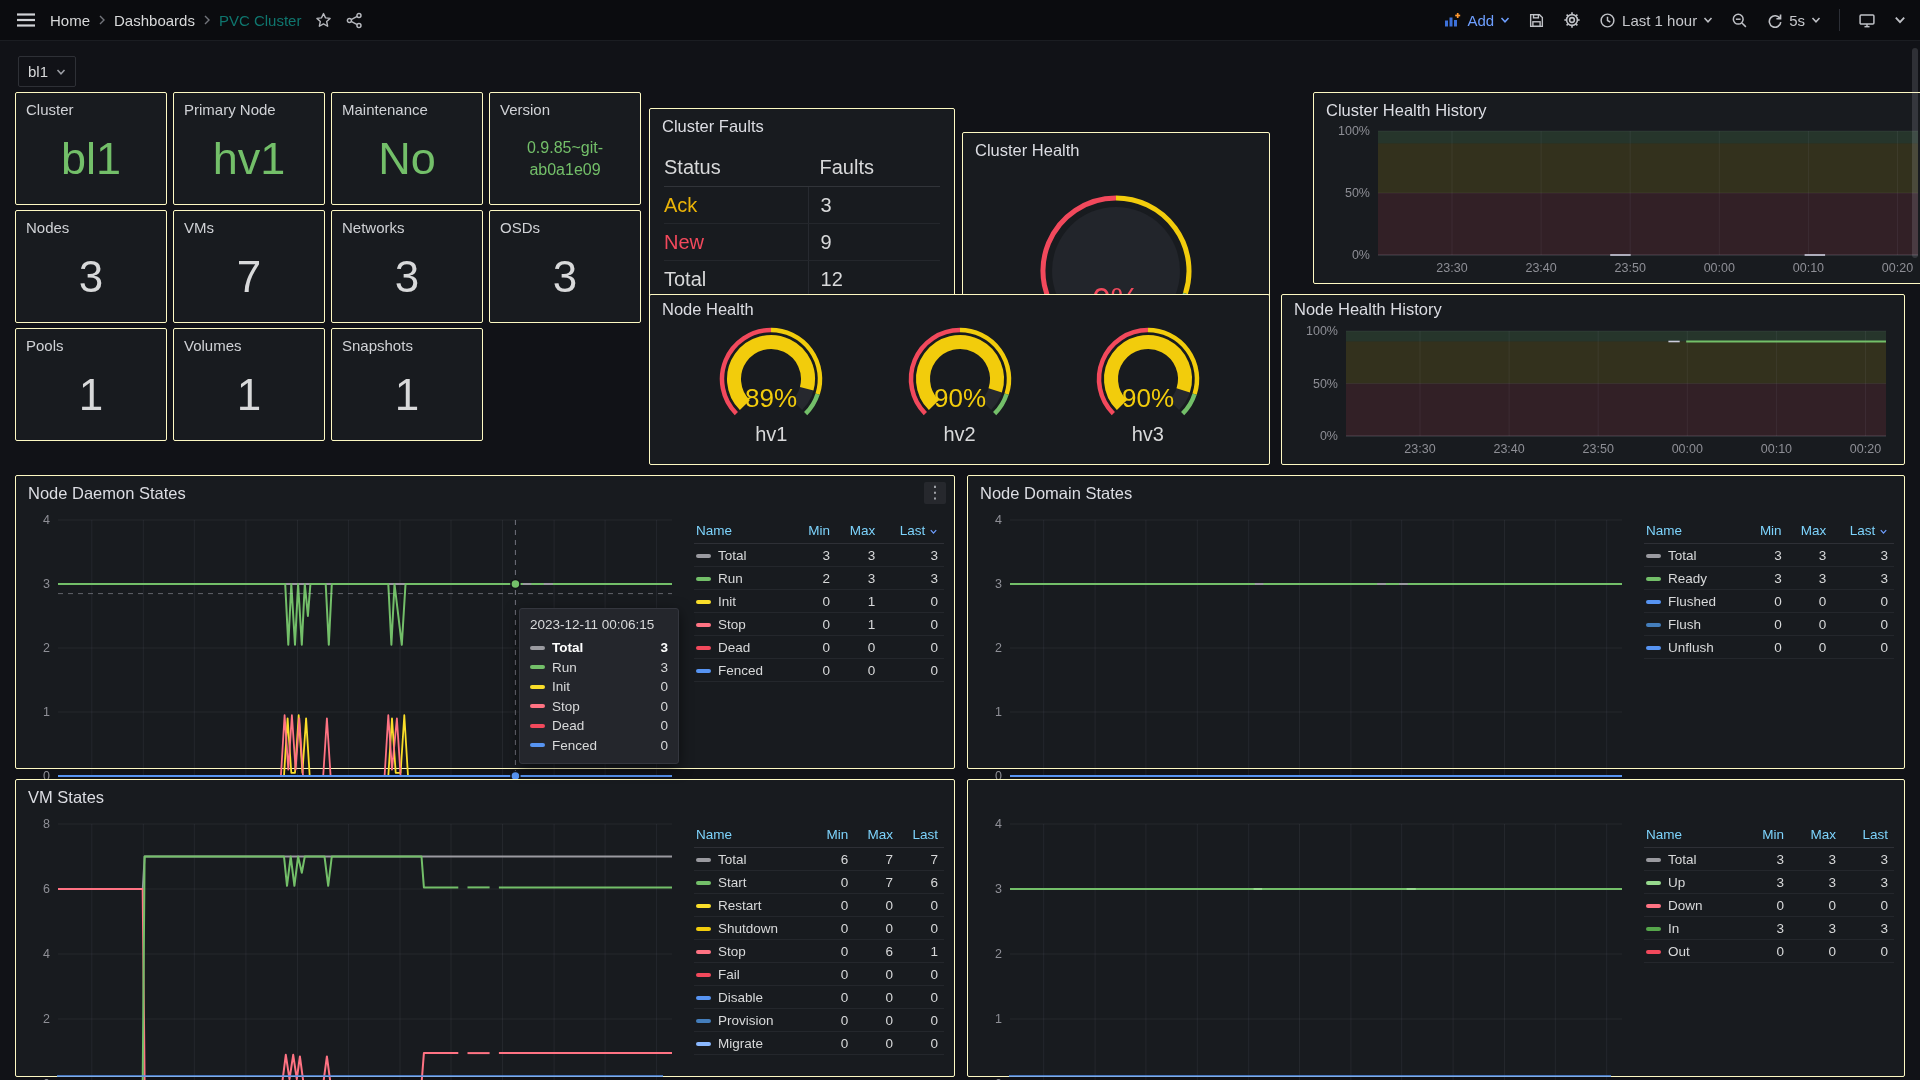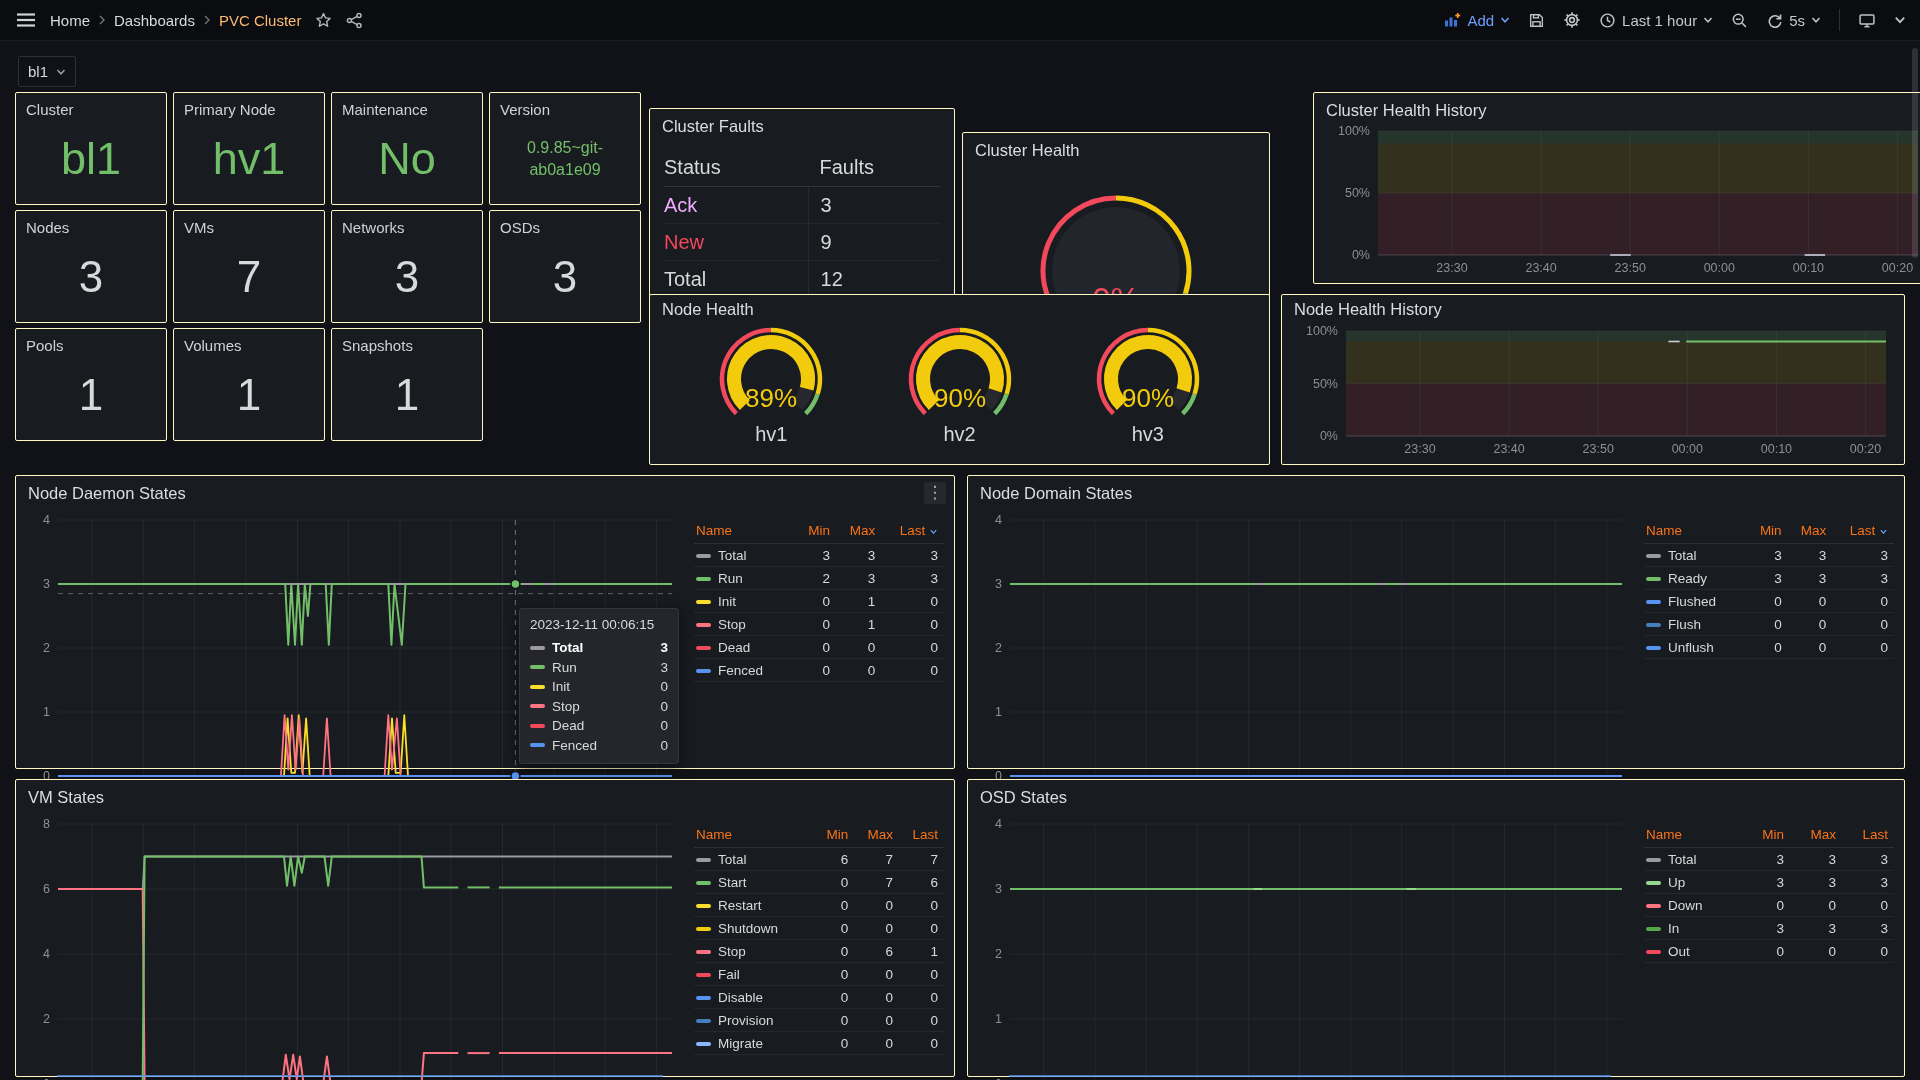"PVC Cluster" .crumb.current { color: #fdba74 -> #0f766e }
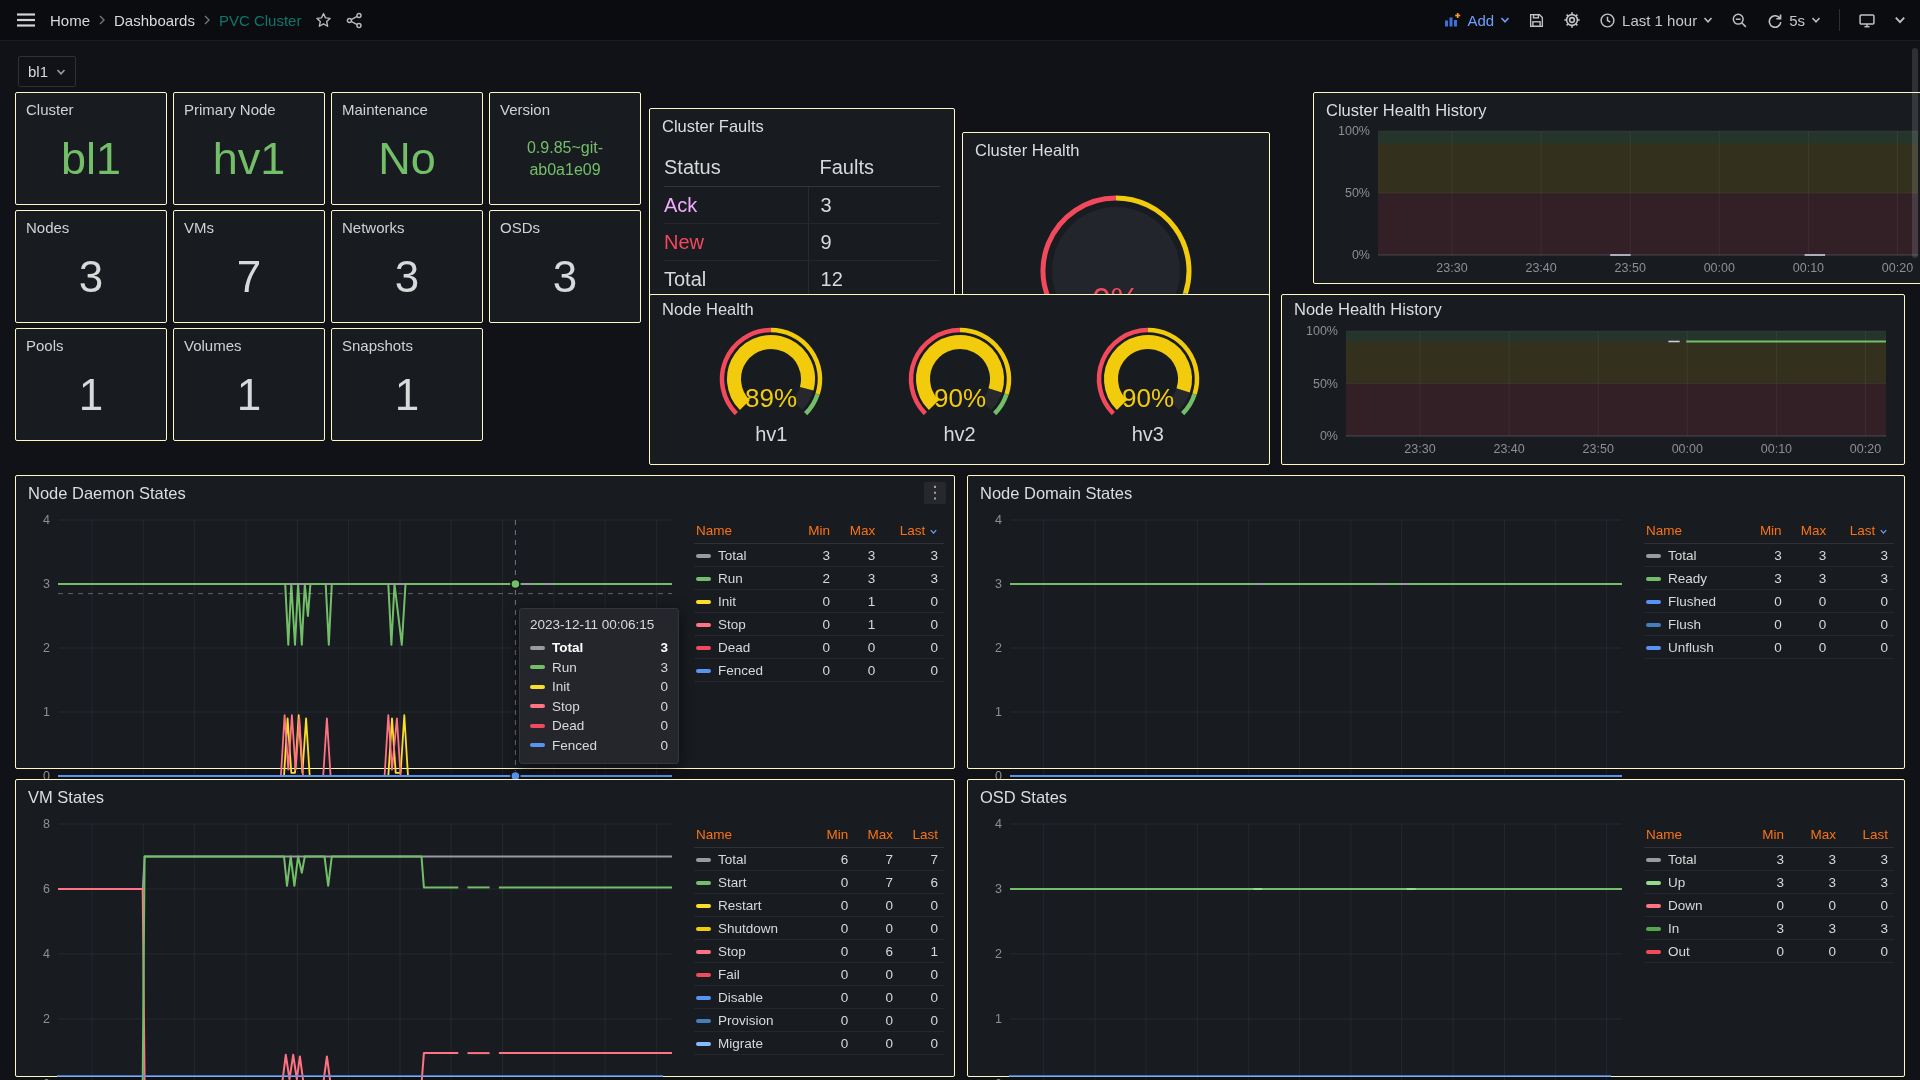"Ack" div.fcell1 { color: #f0abfc -> #eab308 }
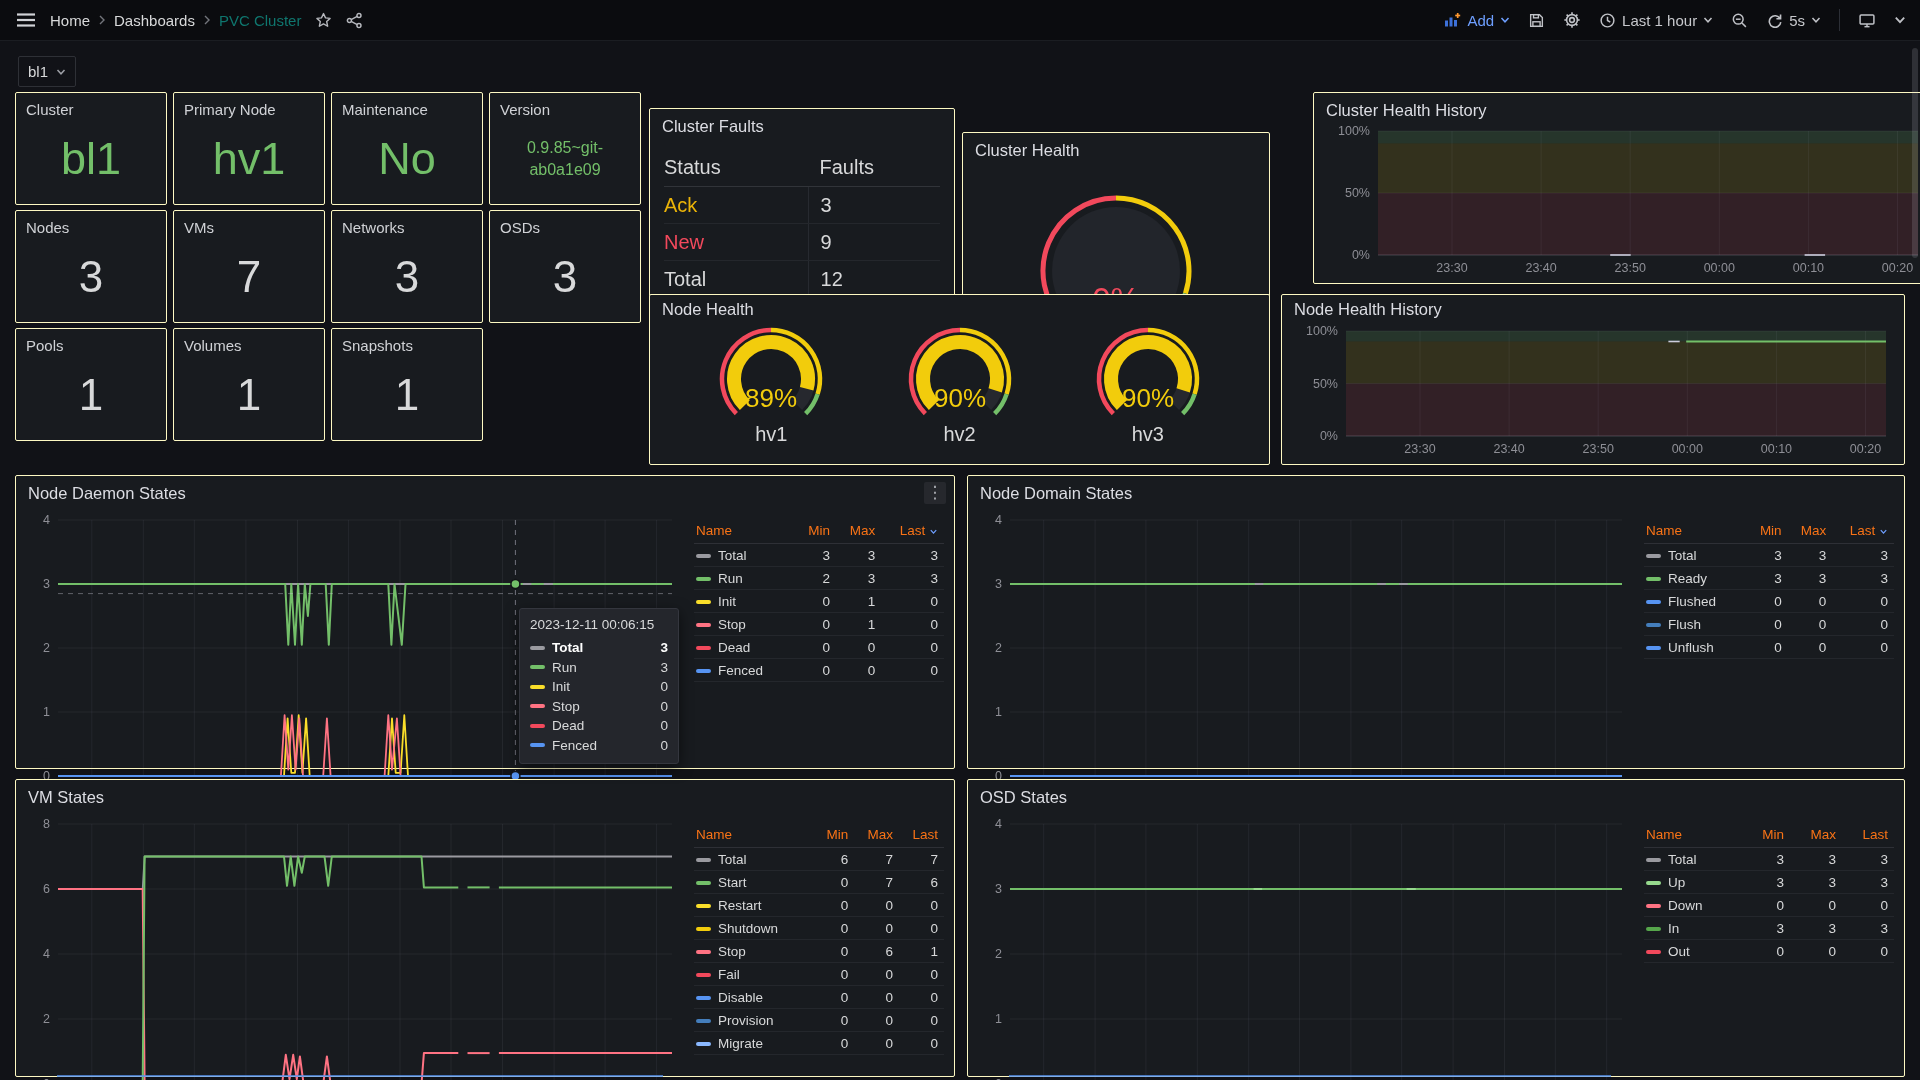"Name" .legend th { color: #f97316 -> #7dd3fc }
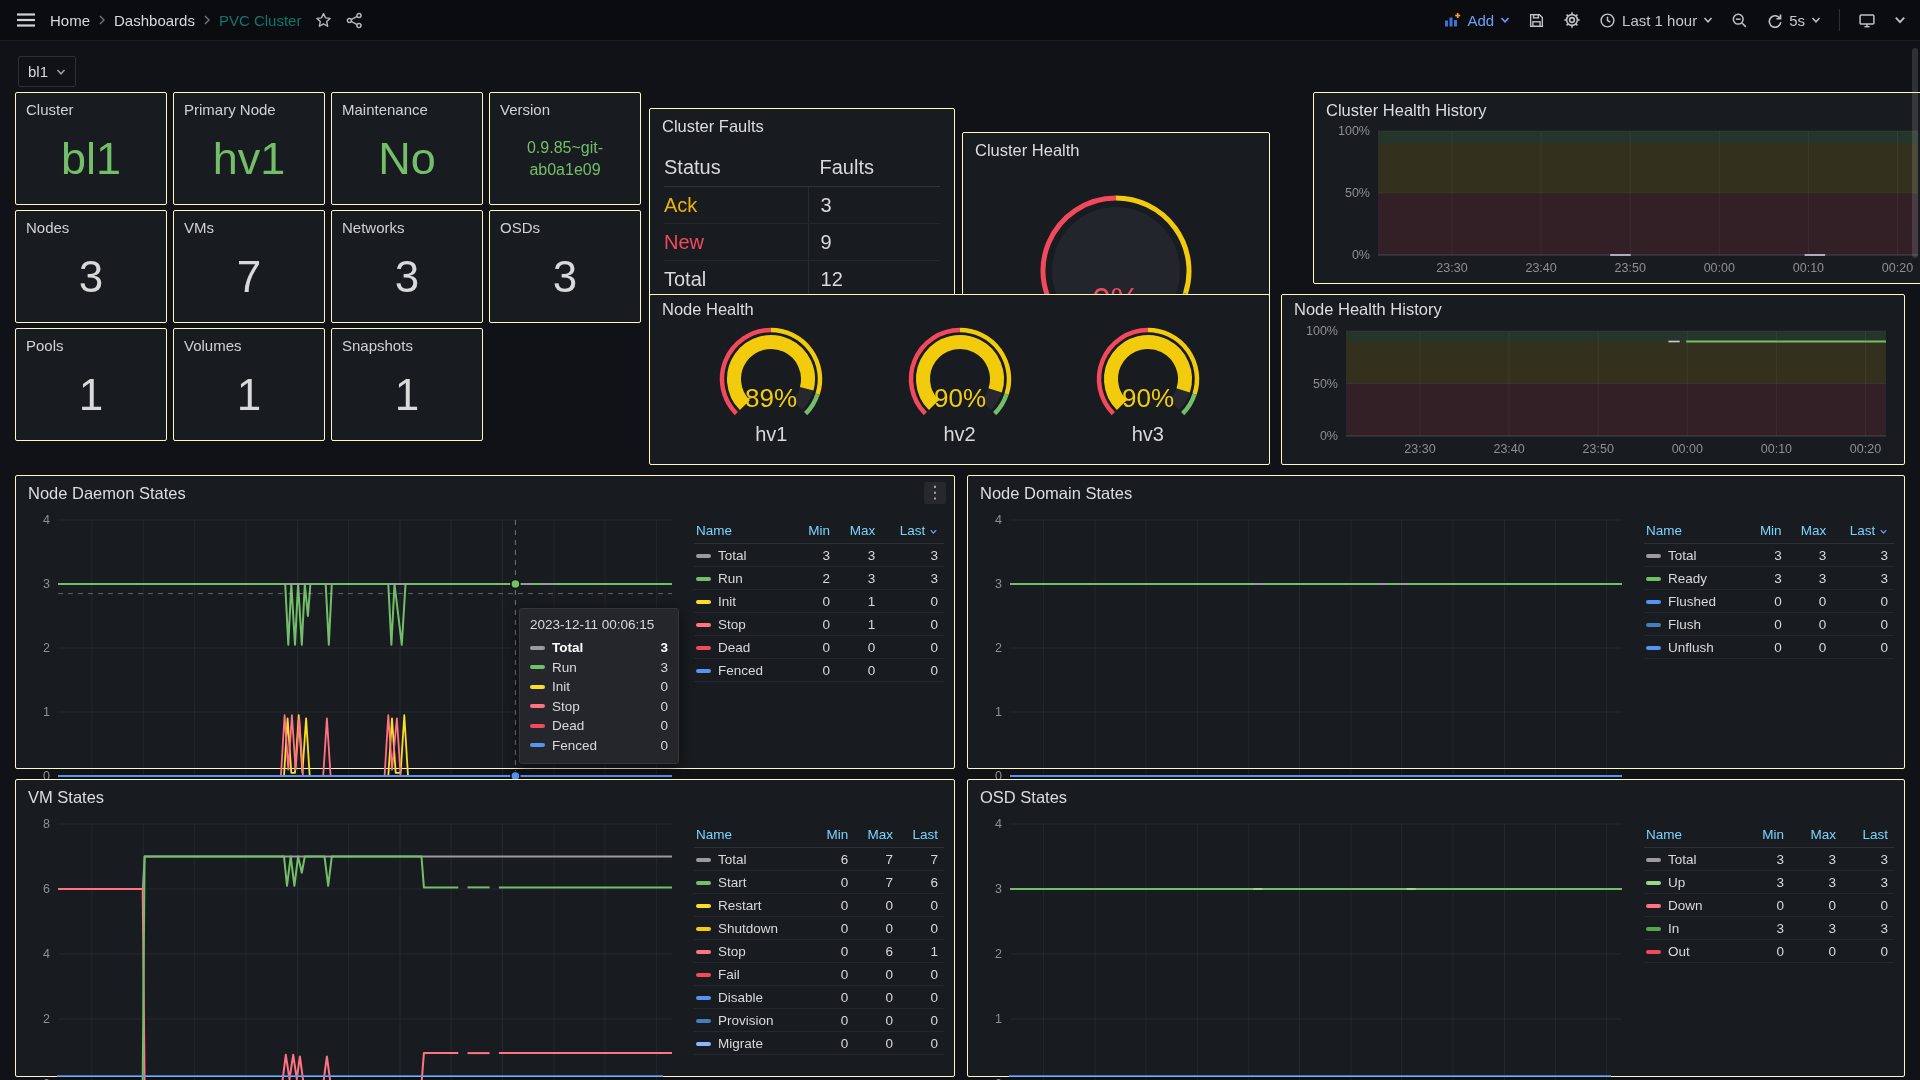"OSD States" div.phead { html: <div> <h2>OSD States</h2> </div> -> none }
